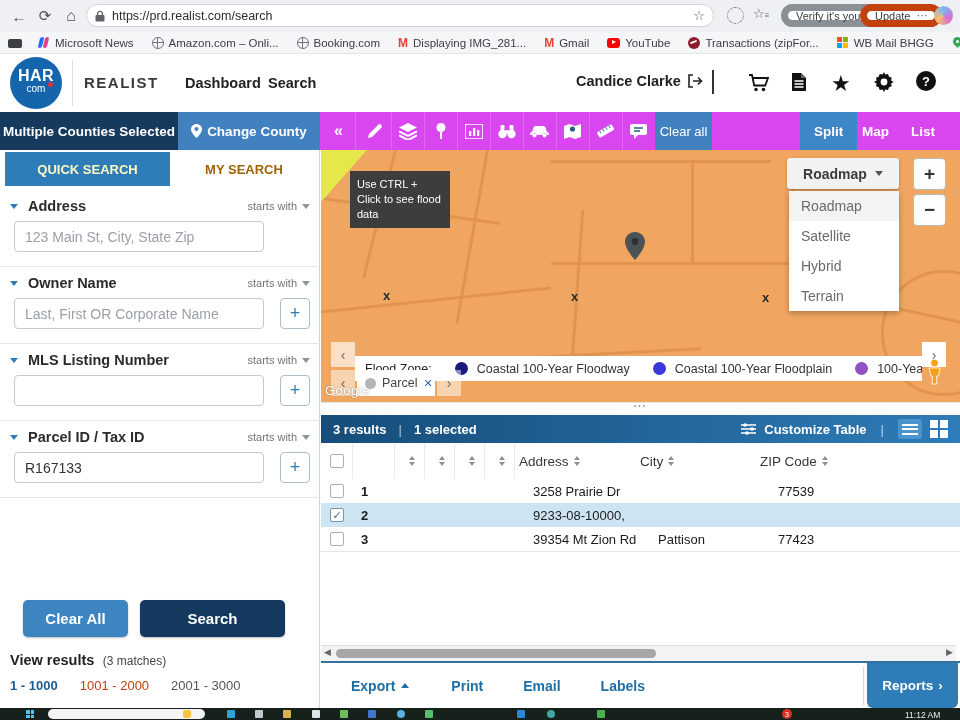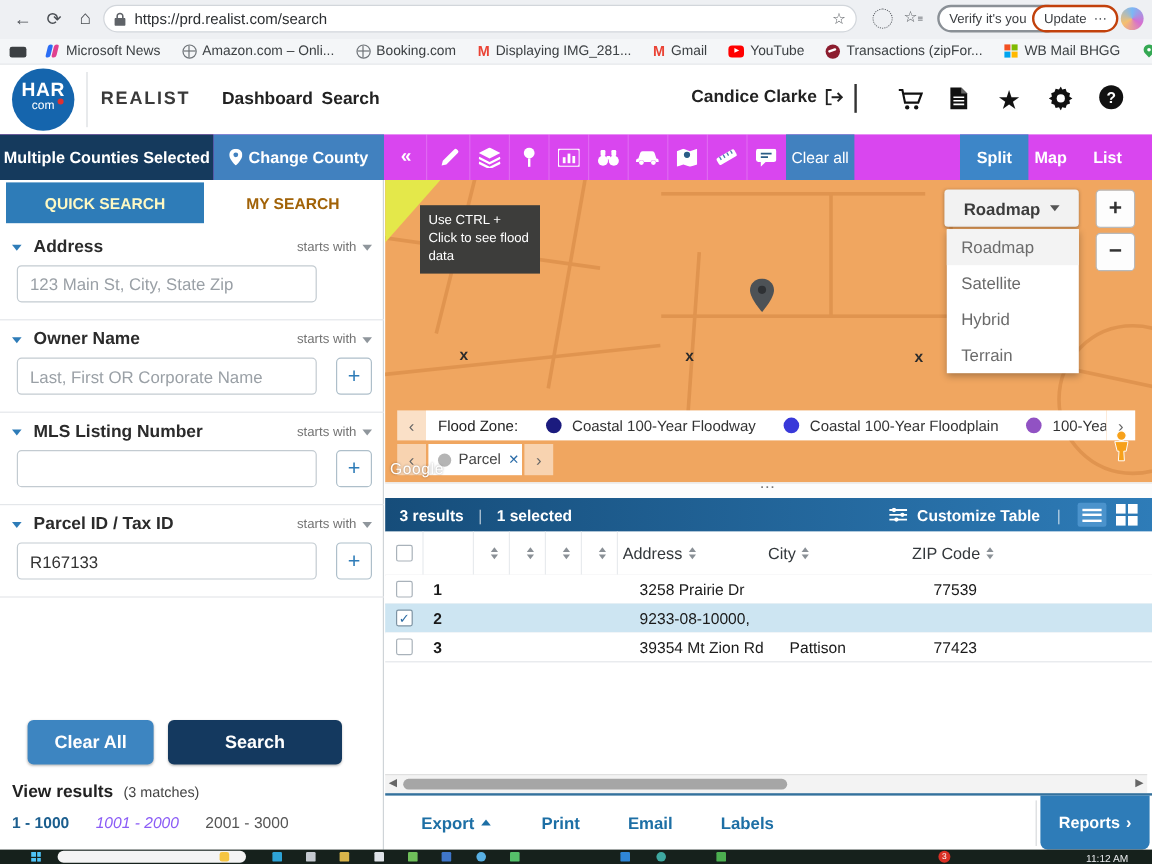"Verify it's you" .pill { border: 2px solid #c2410c -> 7px solid #c2410c }
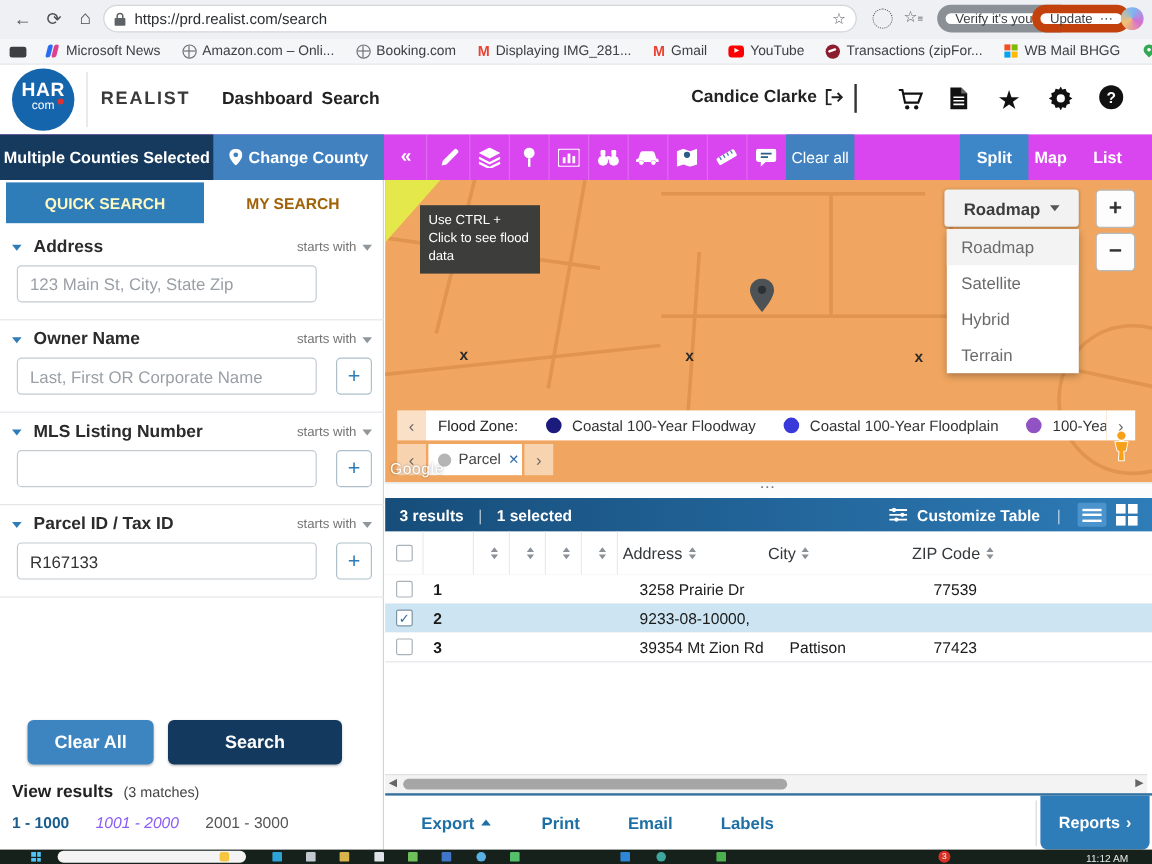"Flood Zone:" div.abs { top: 0 -> 14px }
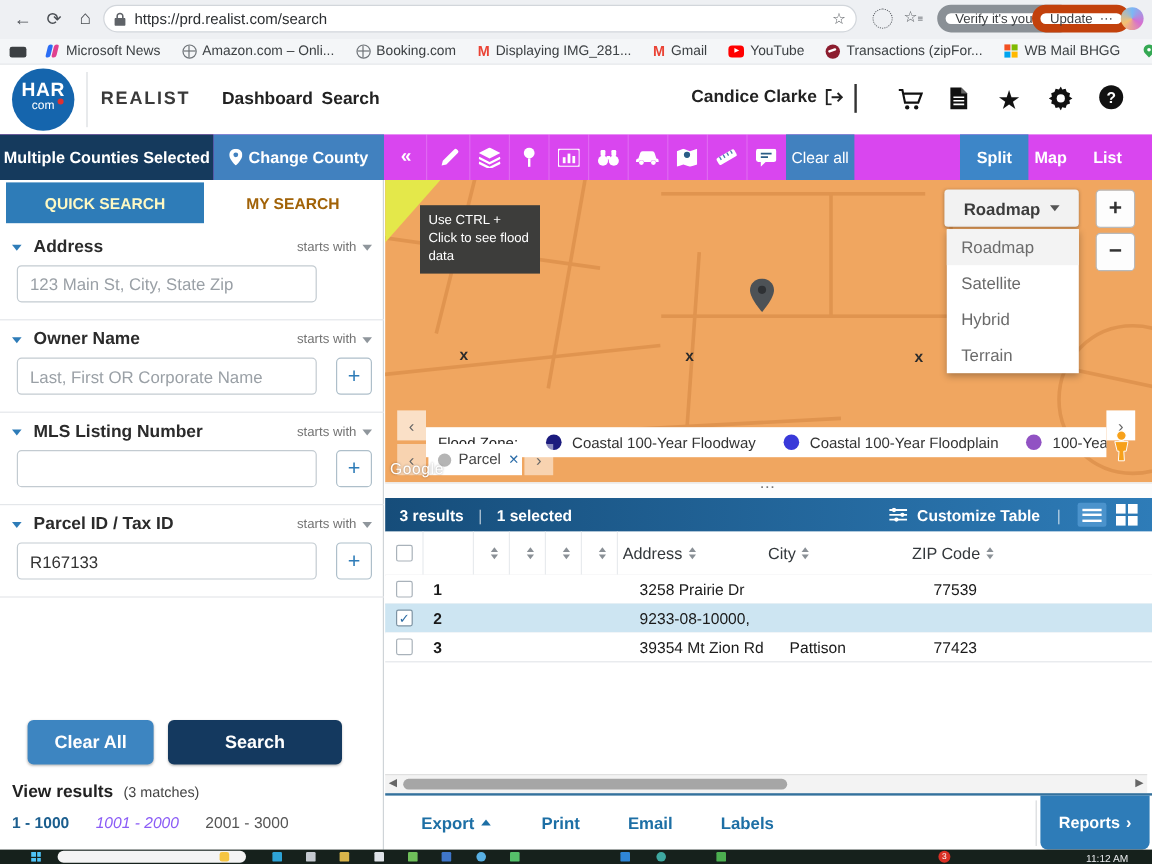"1001 - 2000" span { color: #8b5cf6 -> #c2410c; font-style: italic -> none }
